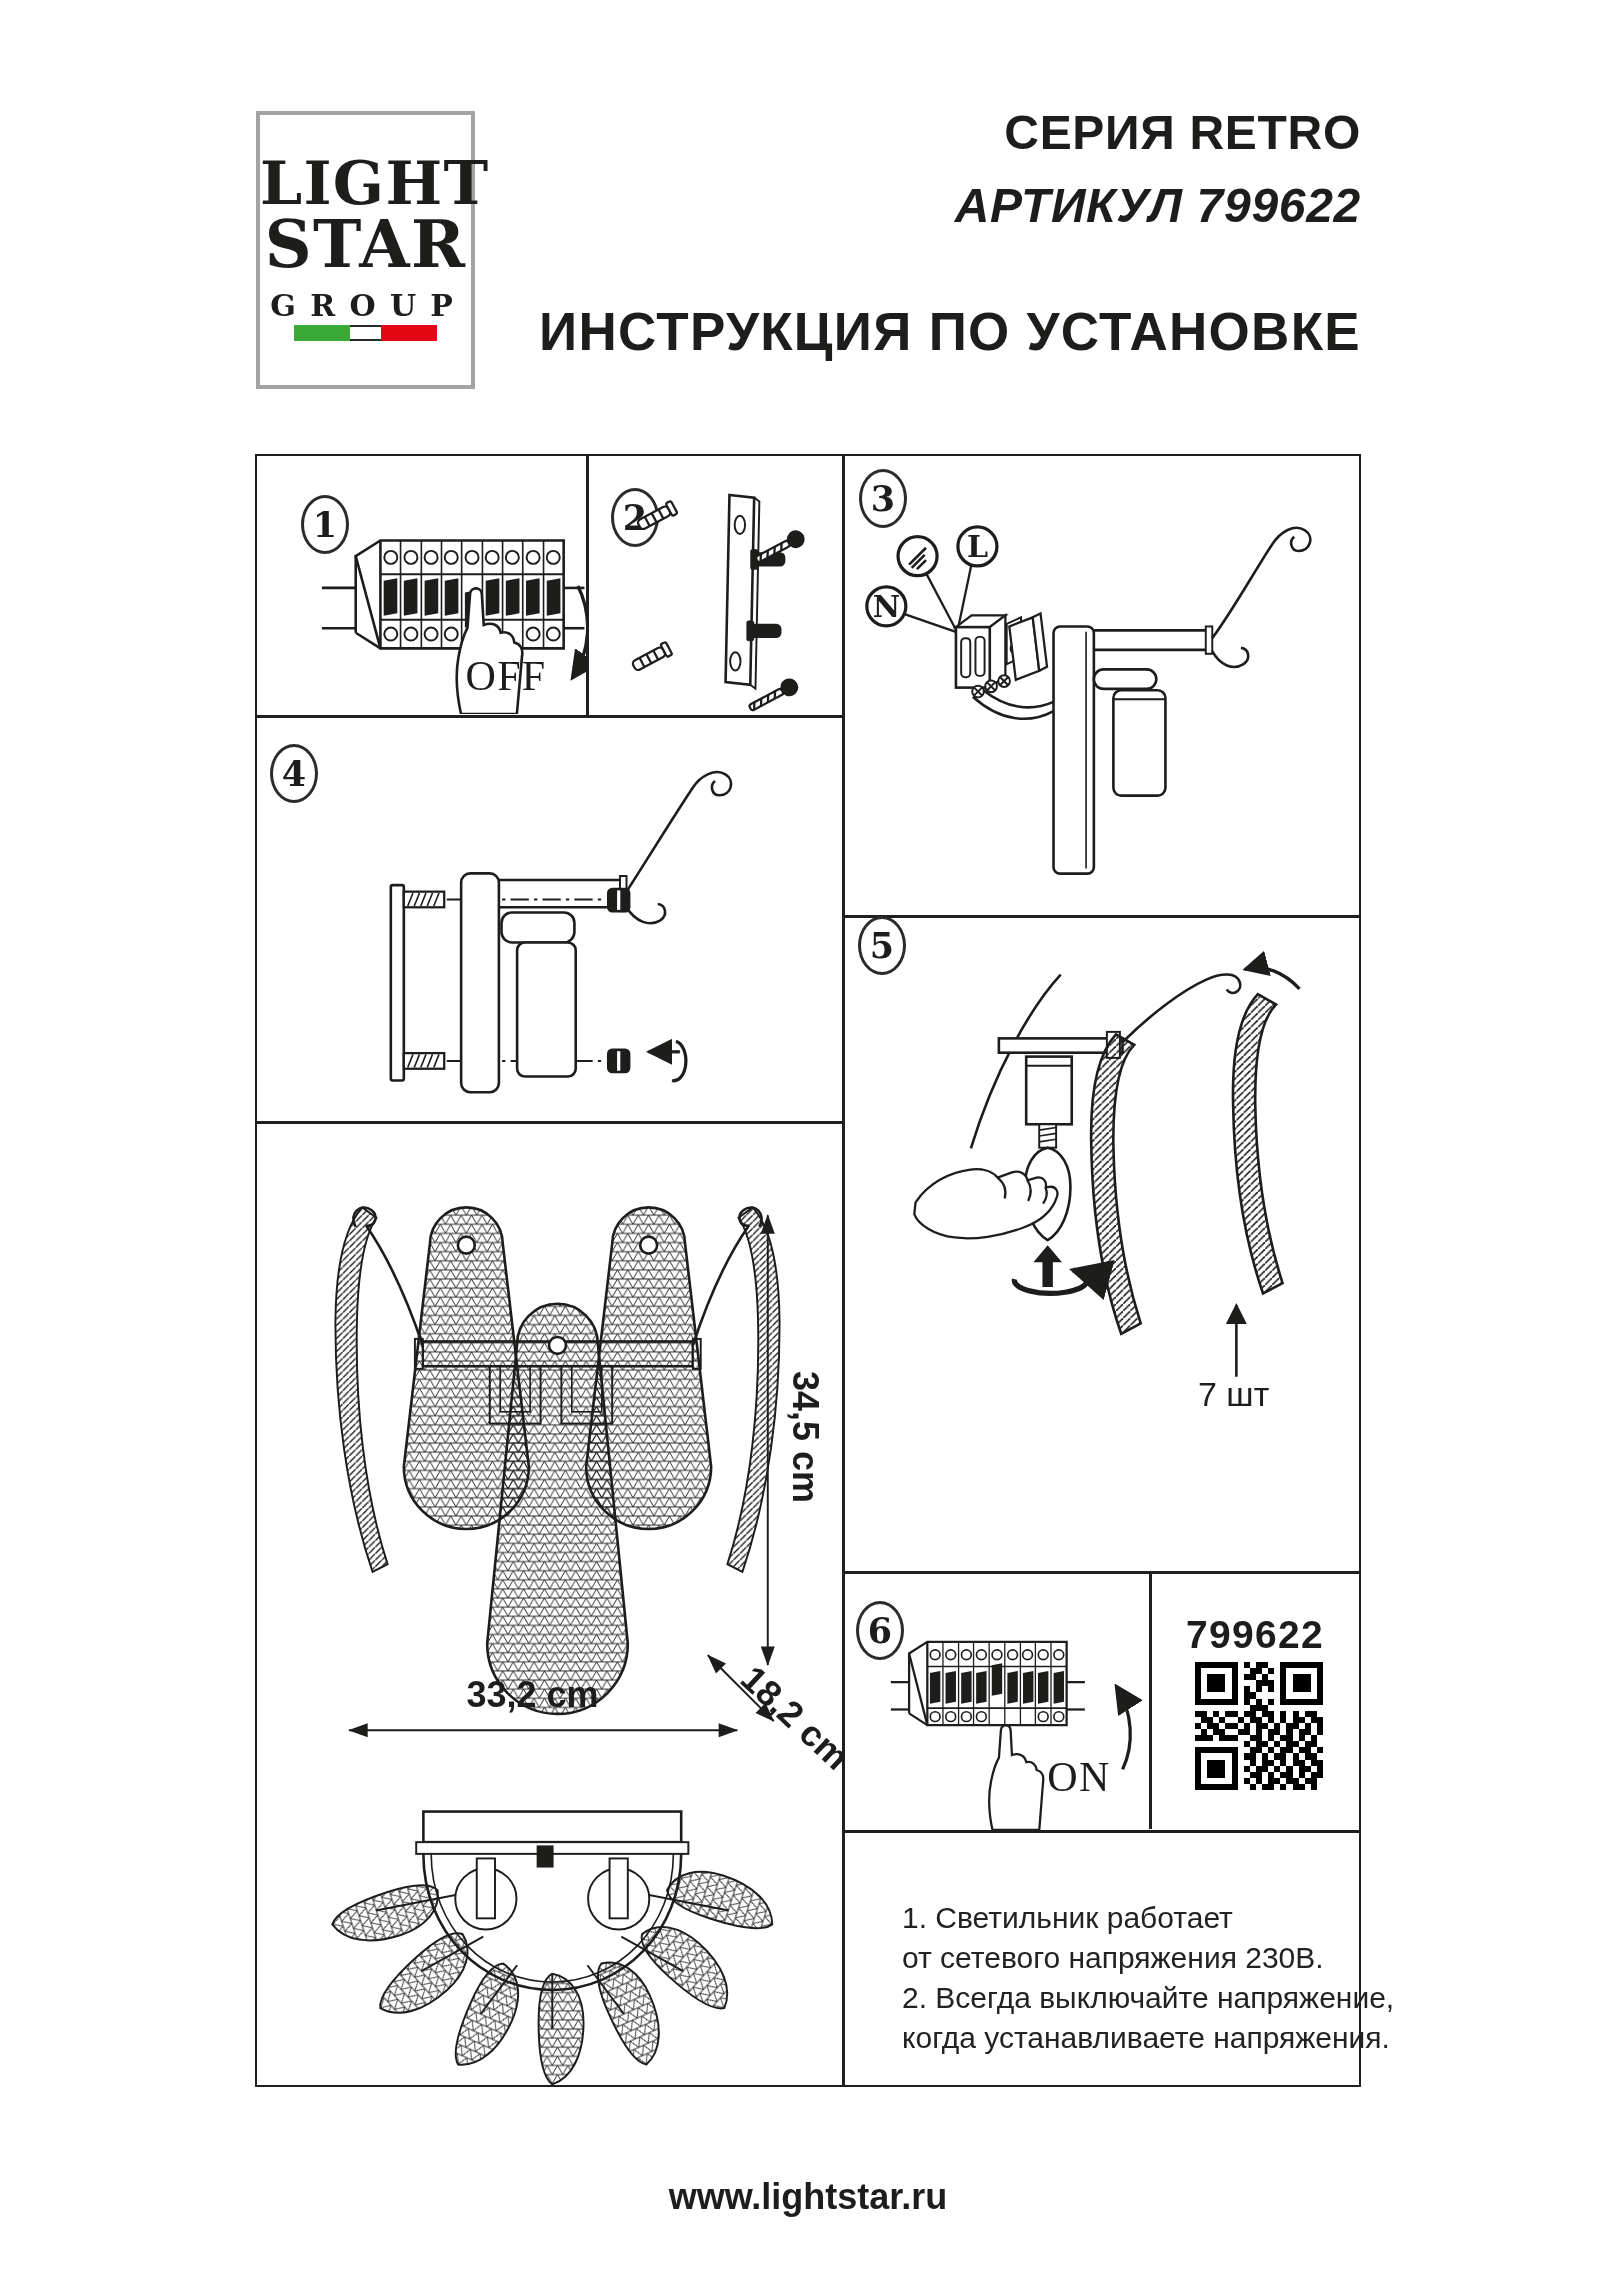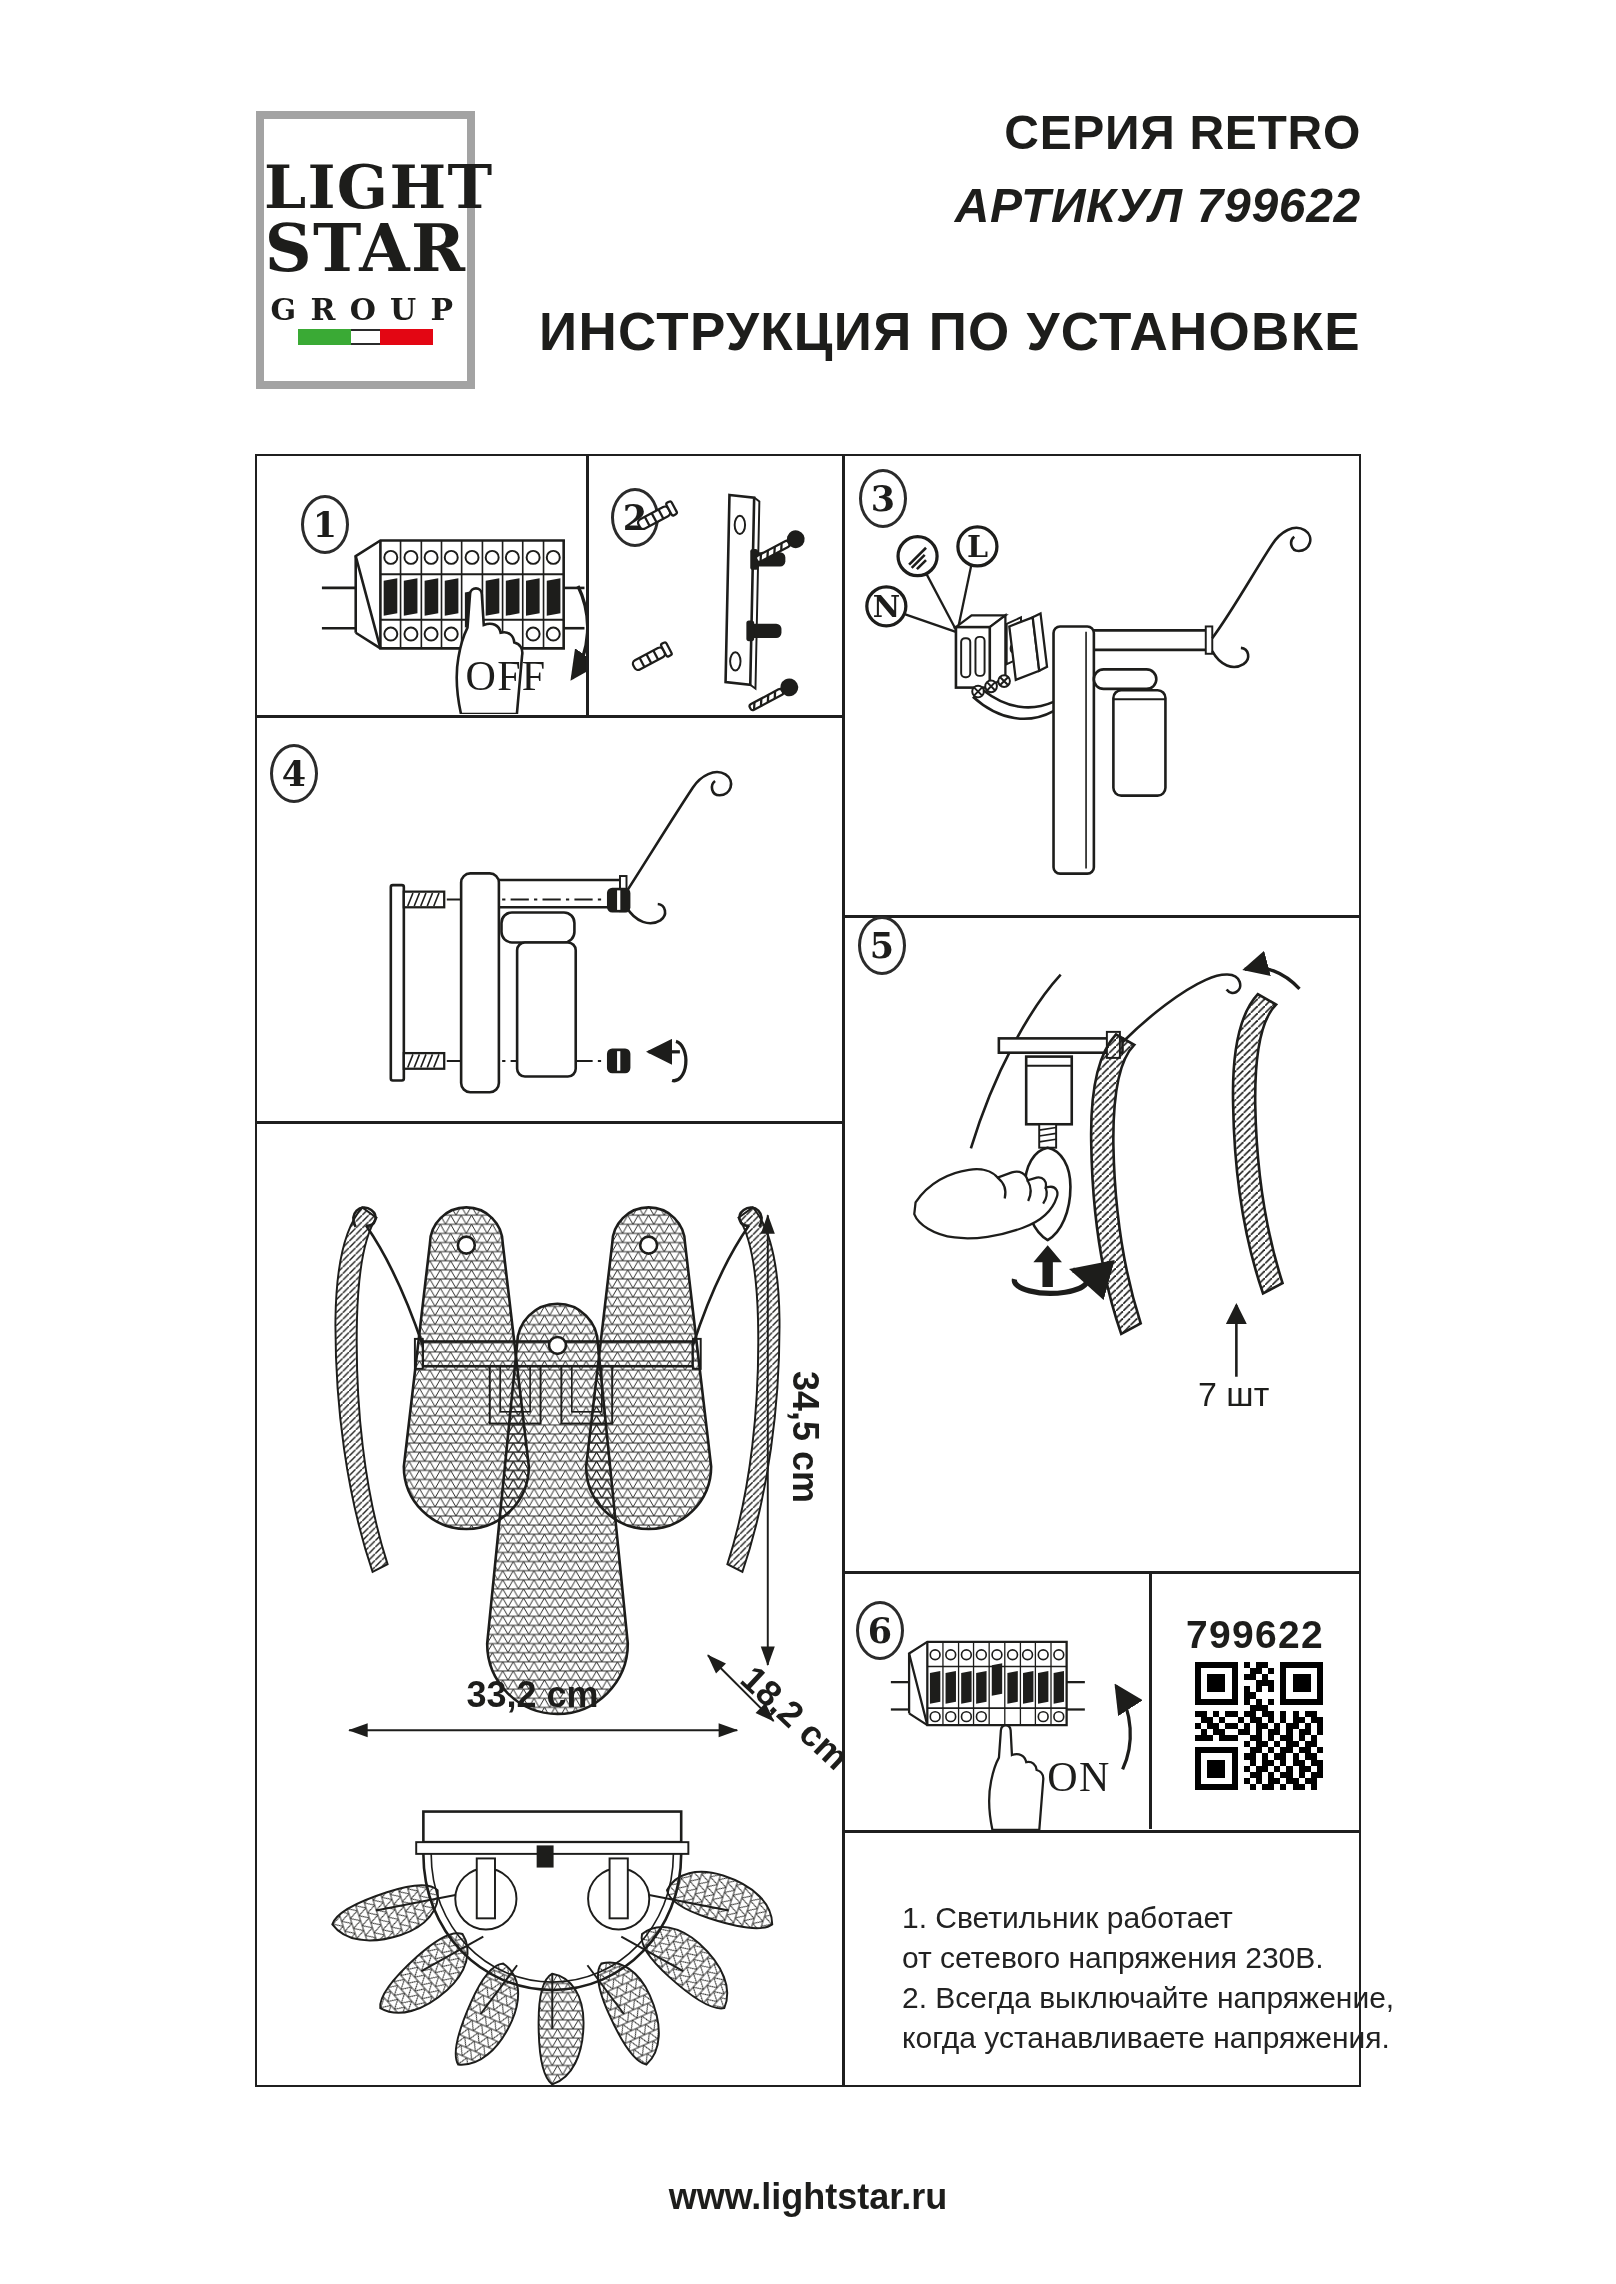"LIGHT" #logo-box { border: 8px solid #a3a3a3 -> 4px solid #a3a3a3 }
